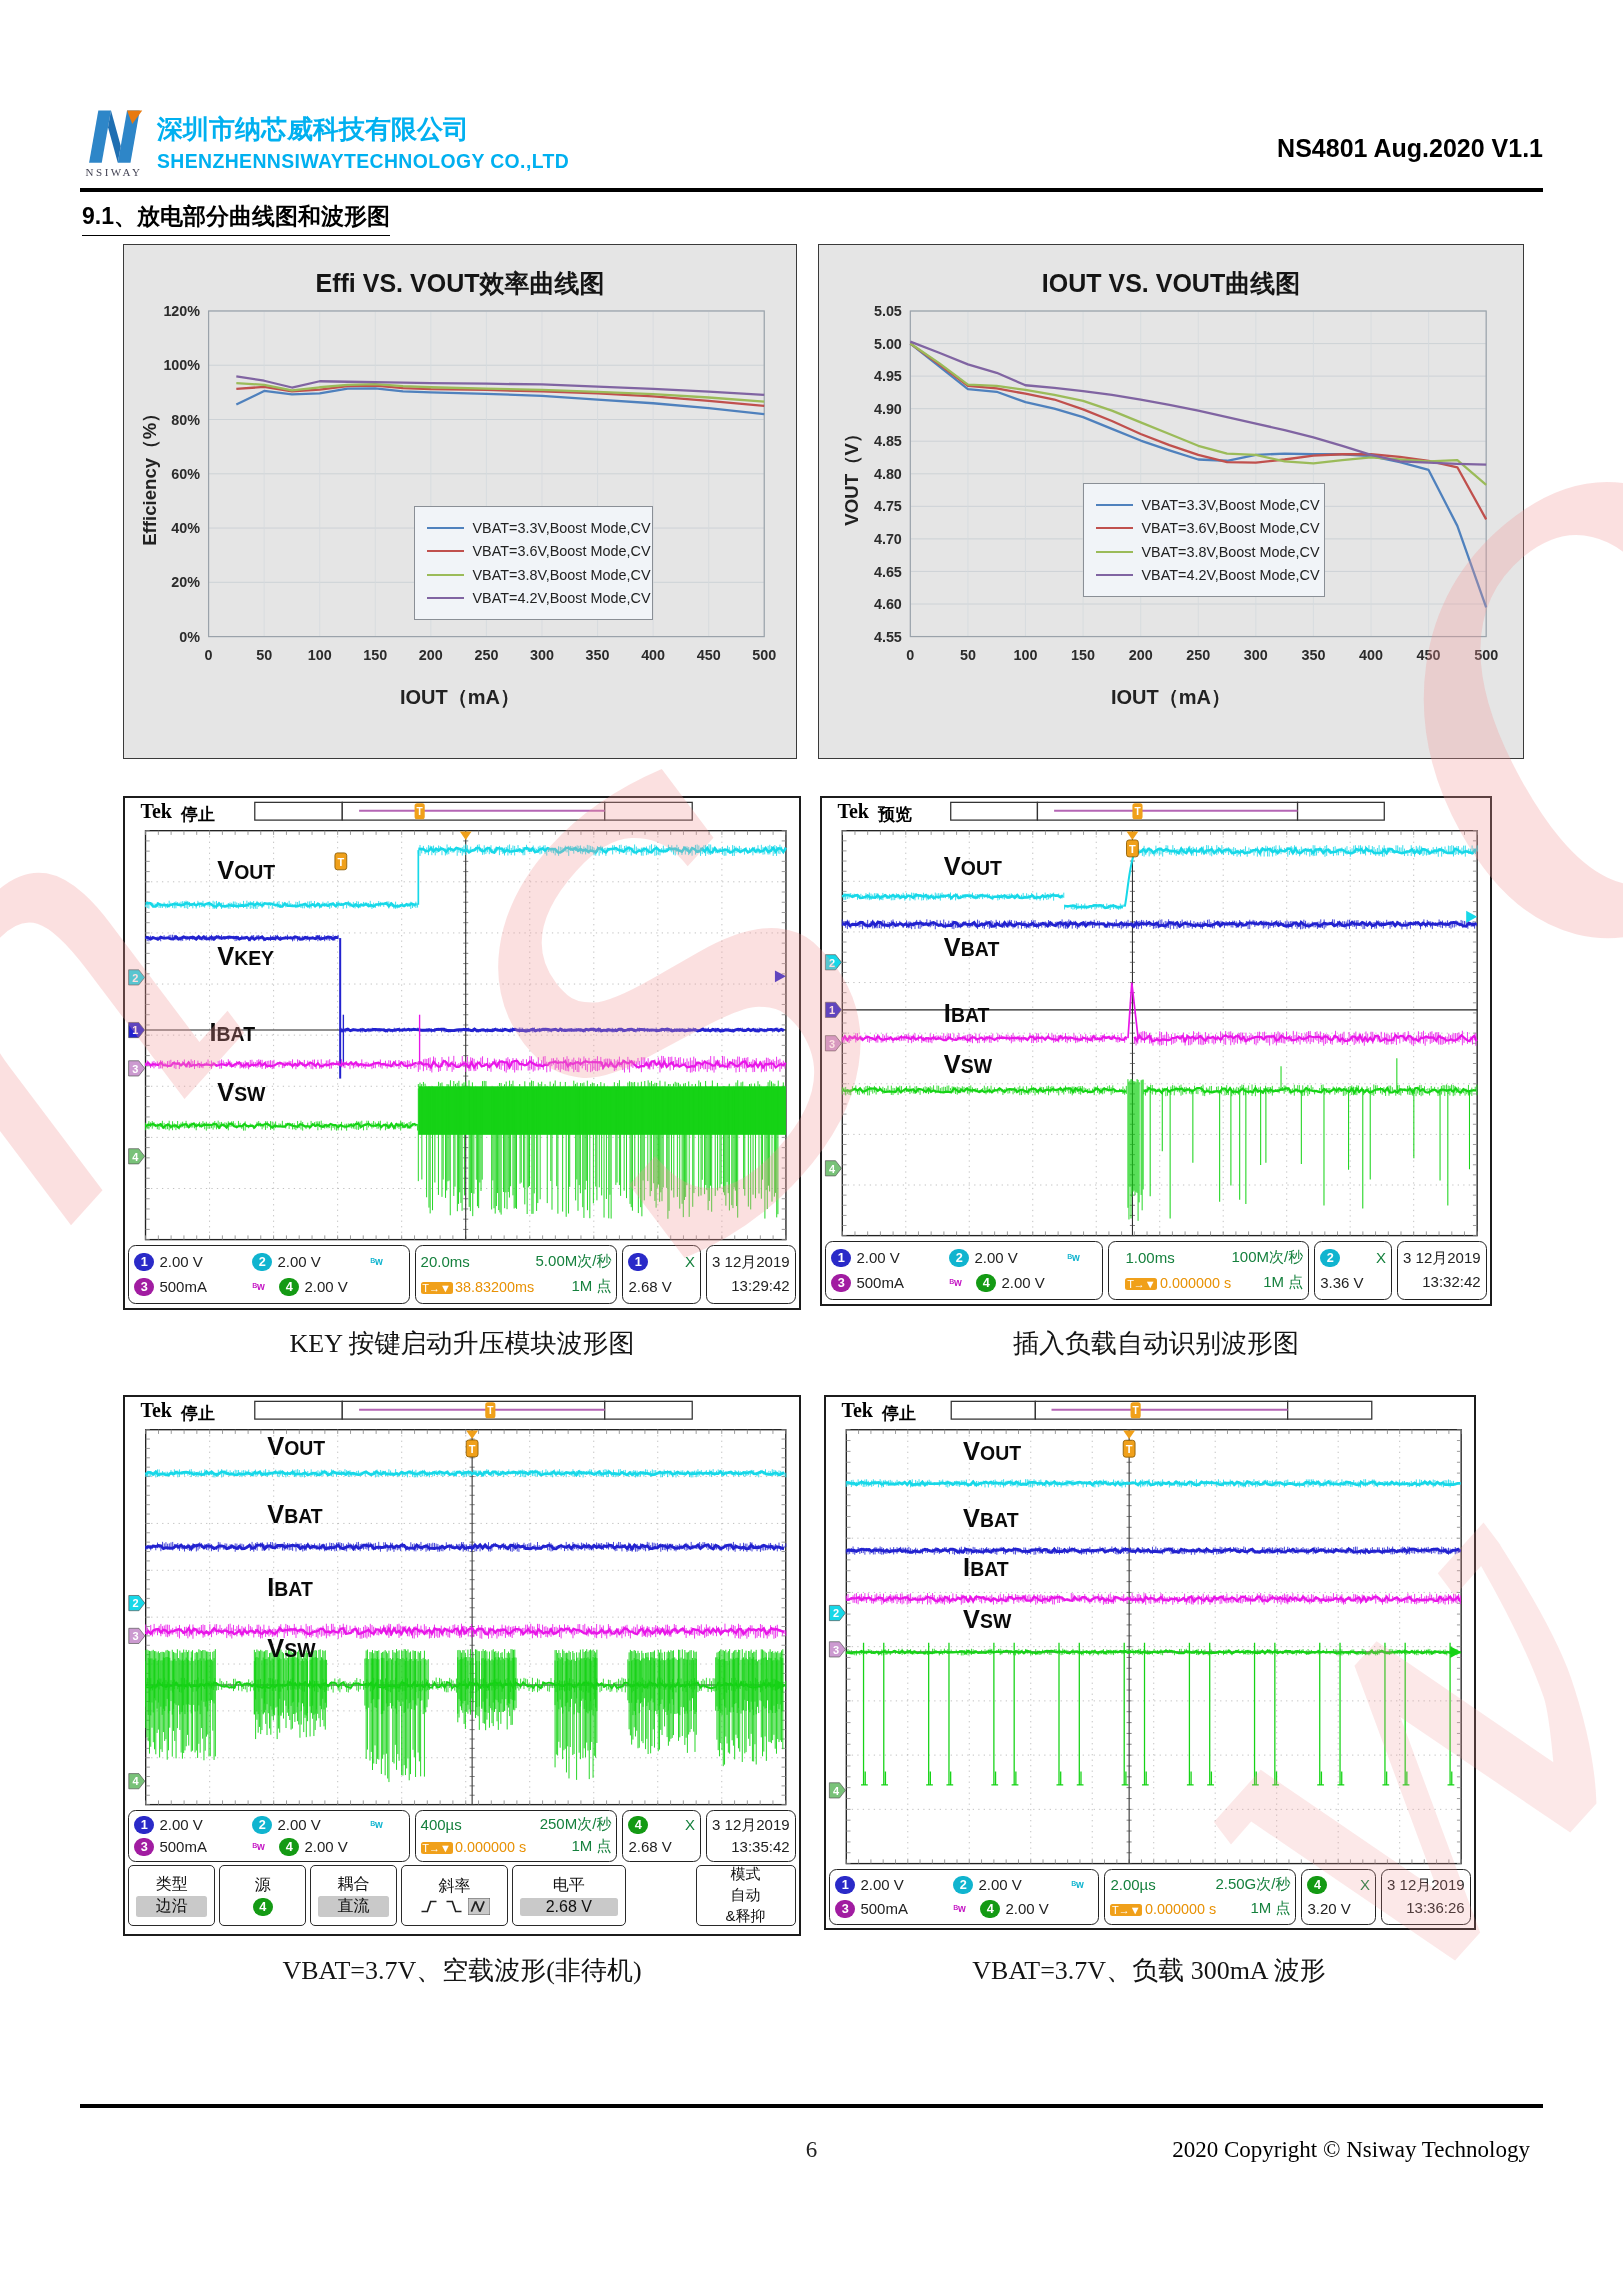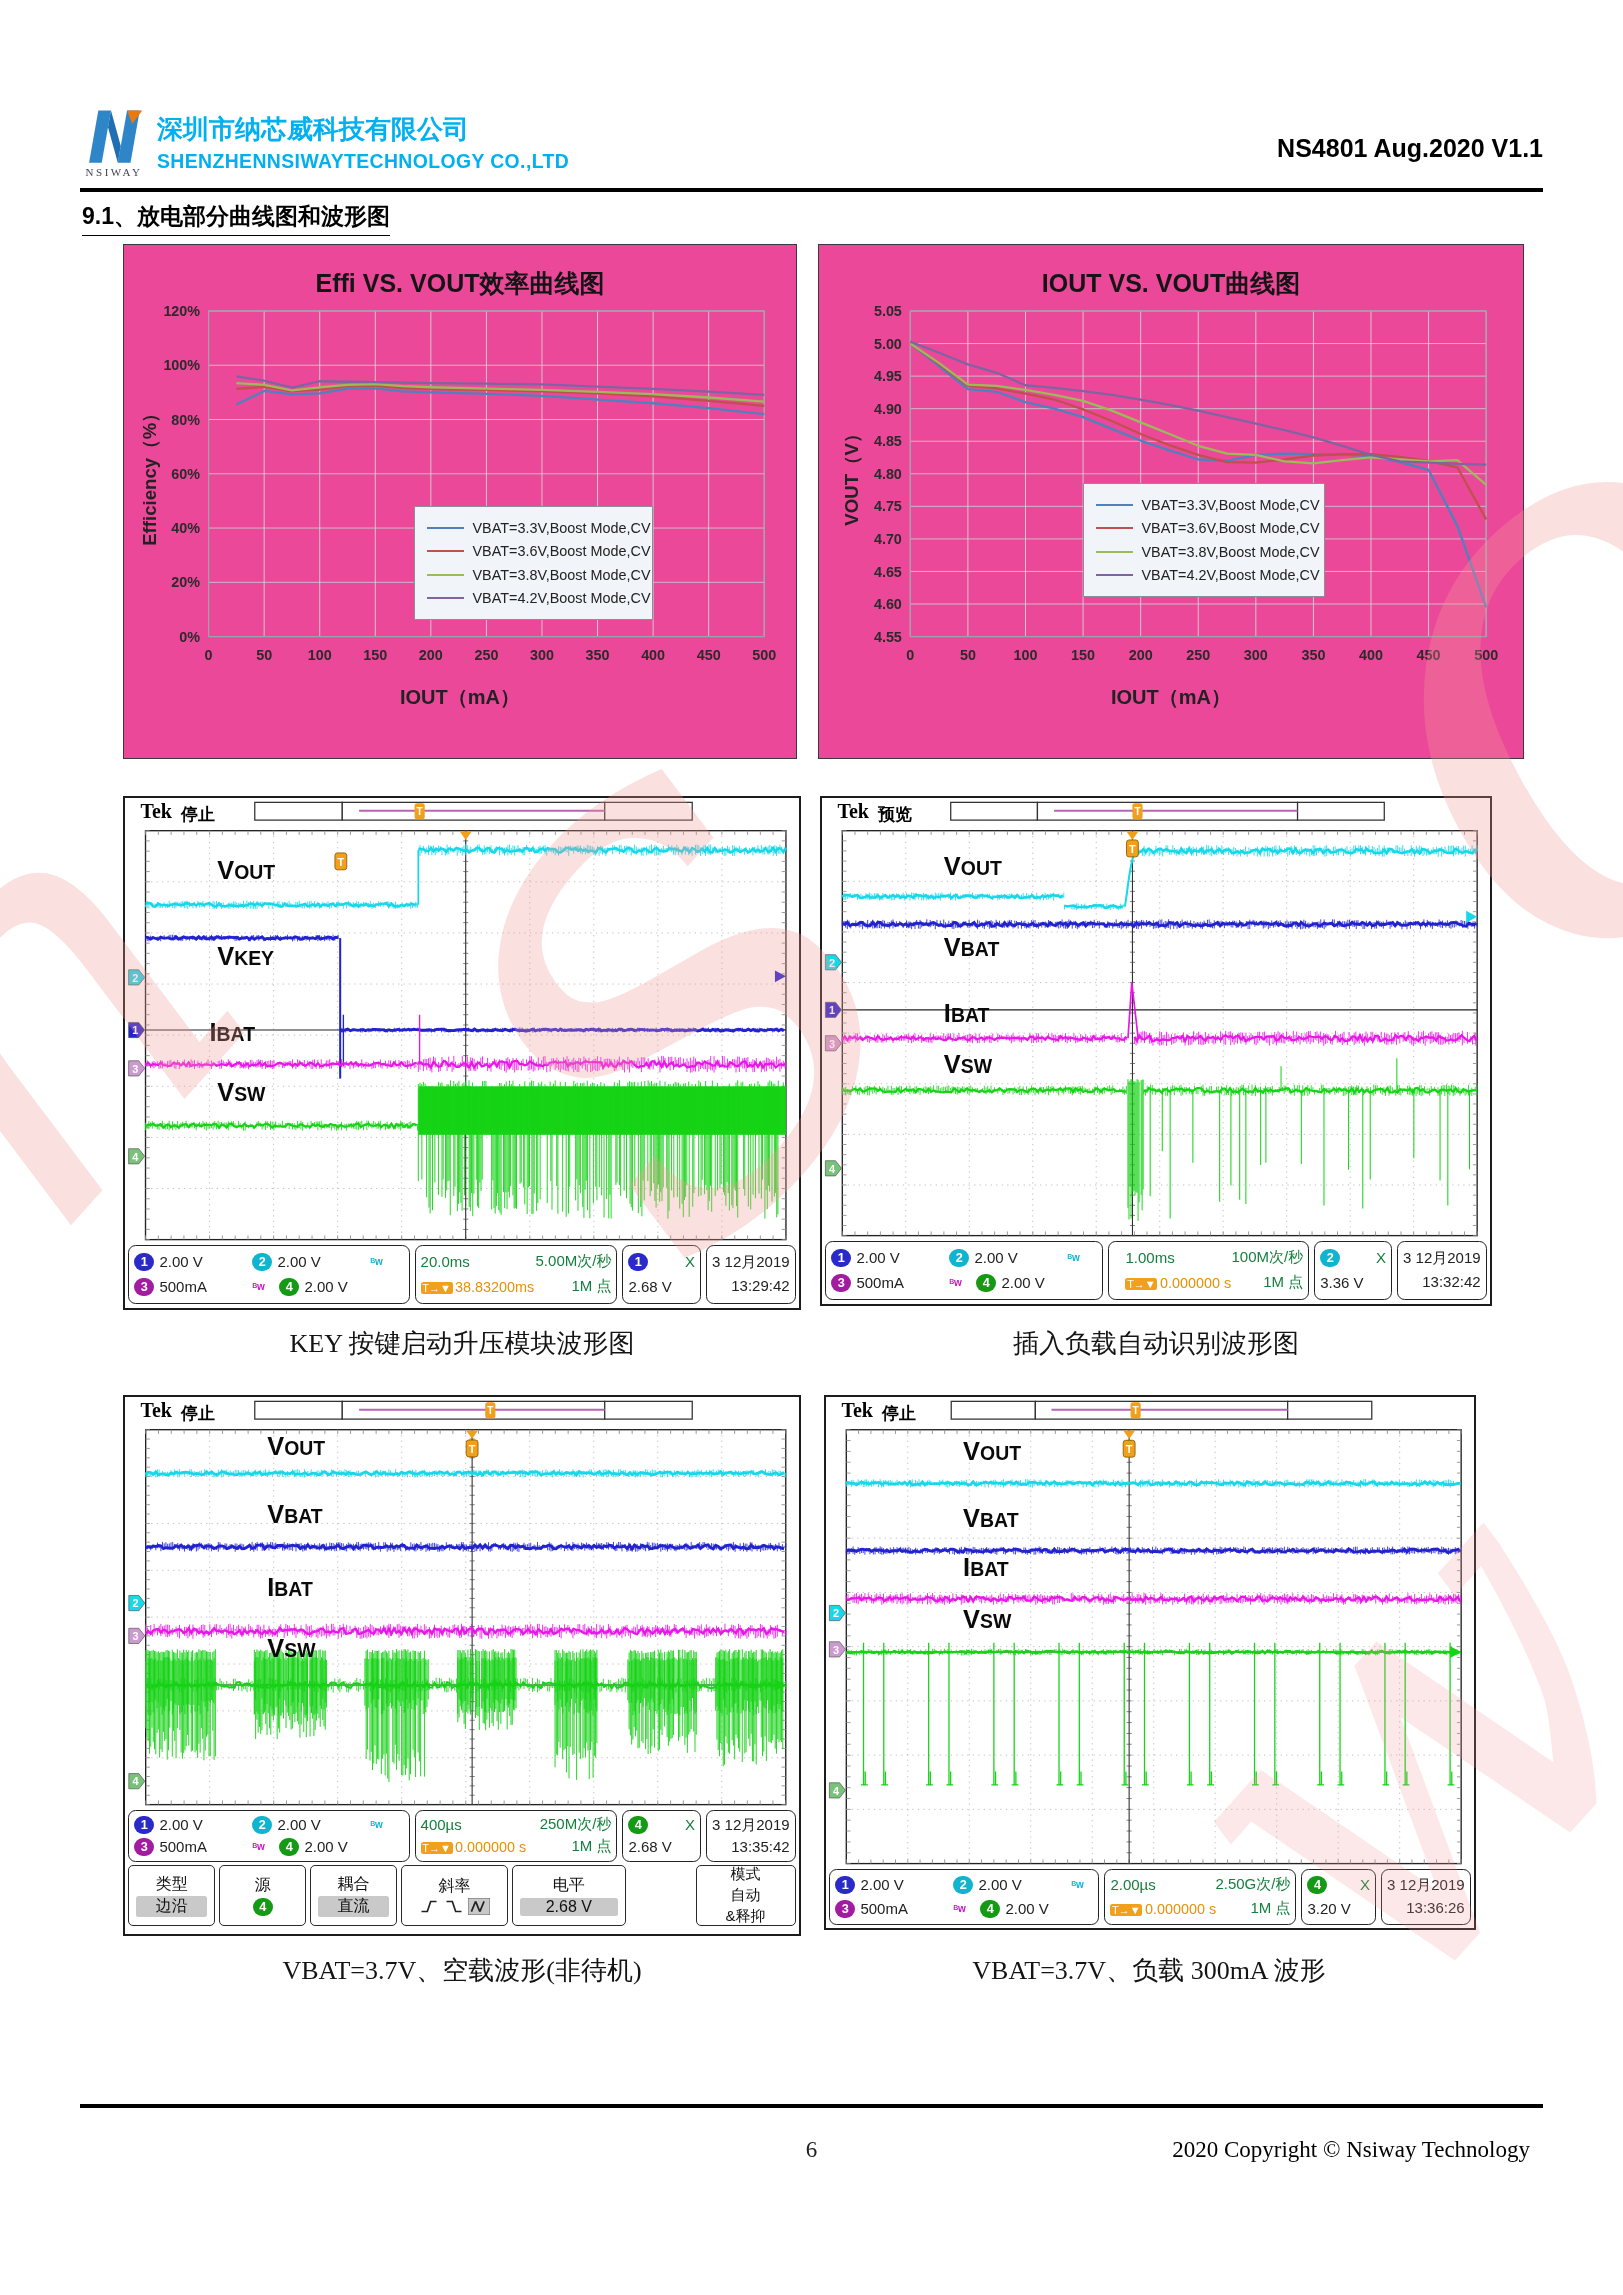"Effi VS. VOUT效率曲线图" .chart-box { background: #ec4899 -> #e5e5e5 }
